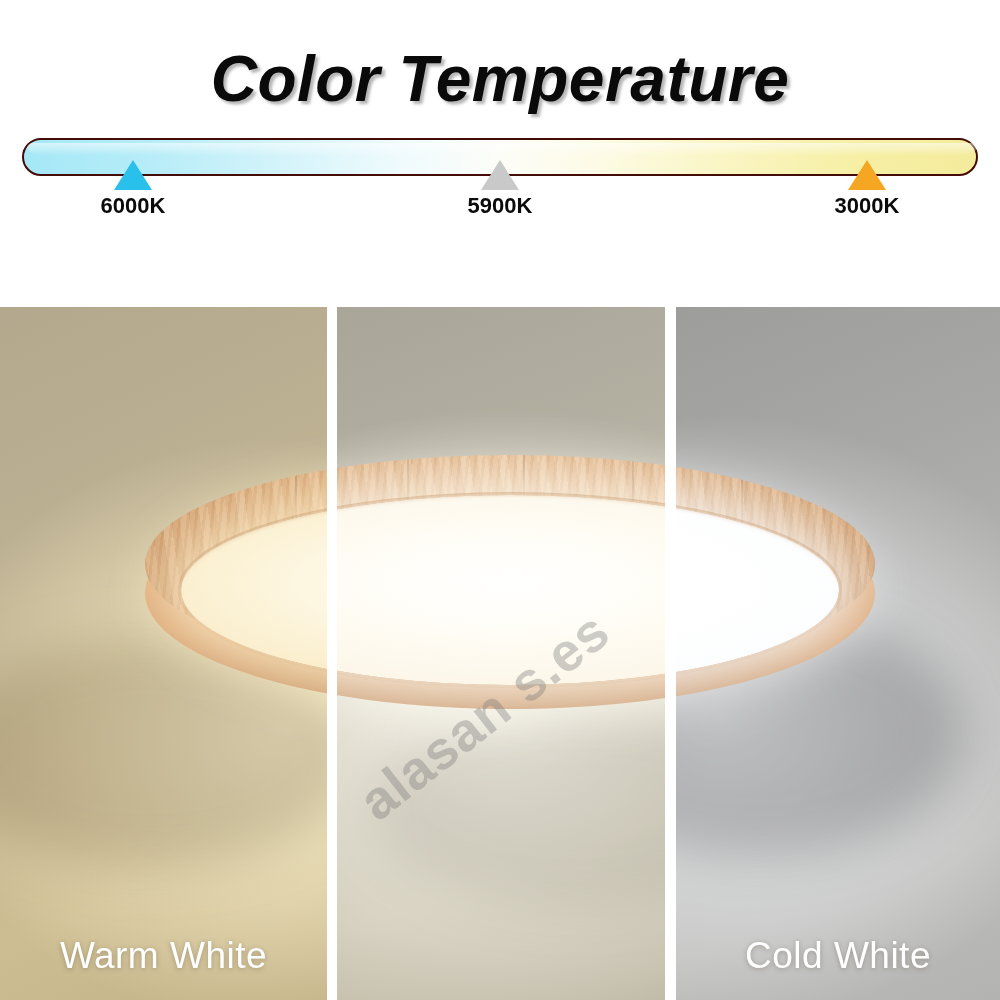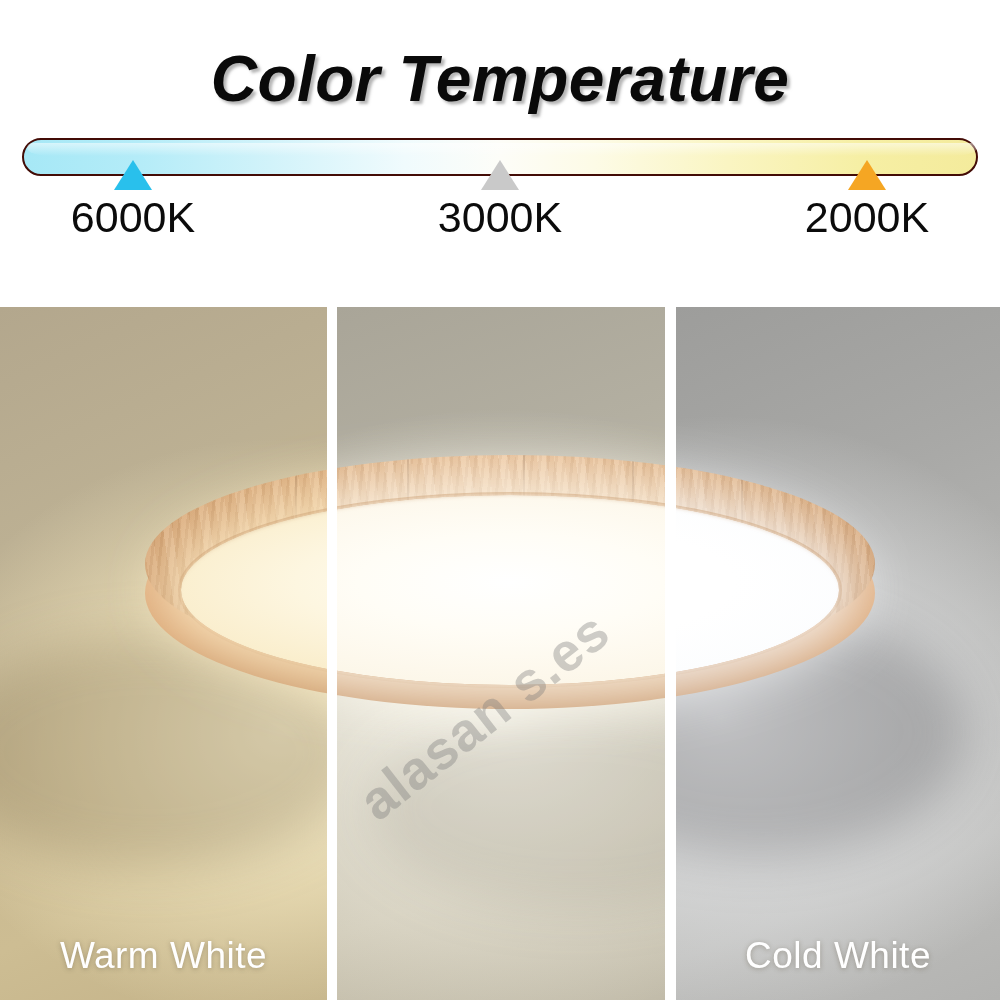"6000K" .klabel { font-size: 43px -> 22px; font-weight: normal -> bold }
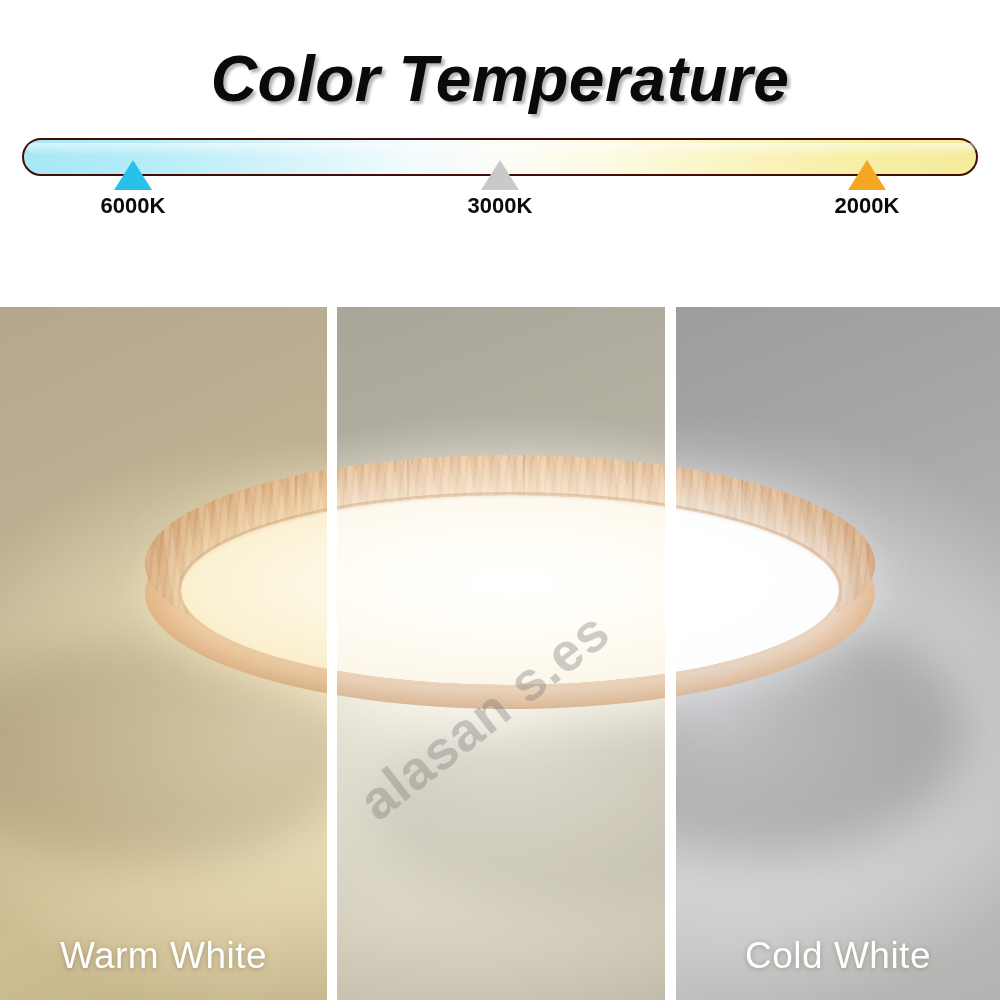"3000K" div.klabel { text: 3000K -> 5900K }
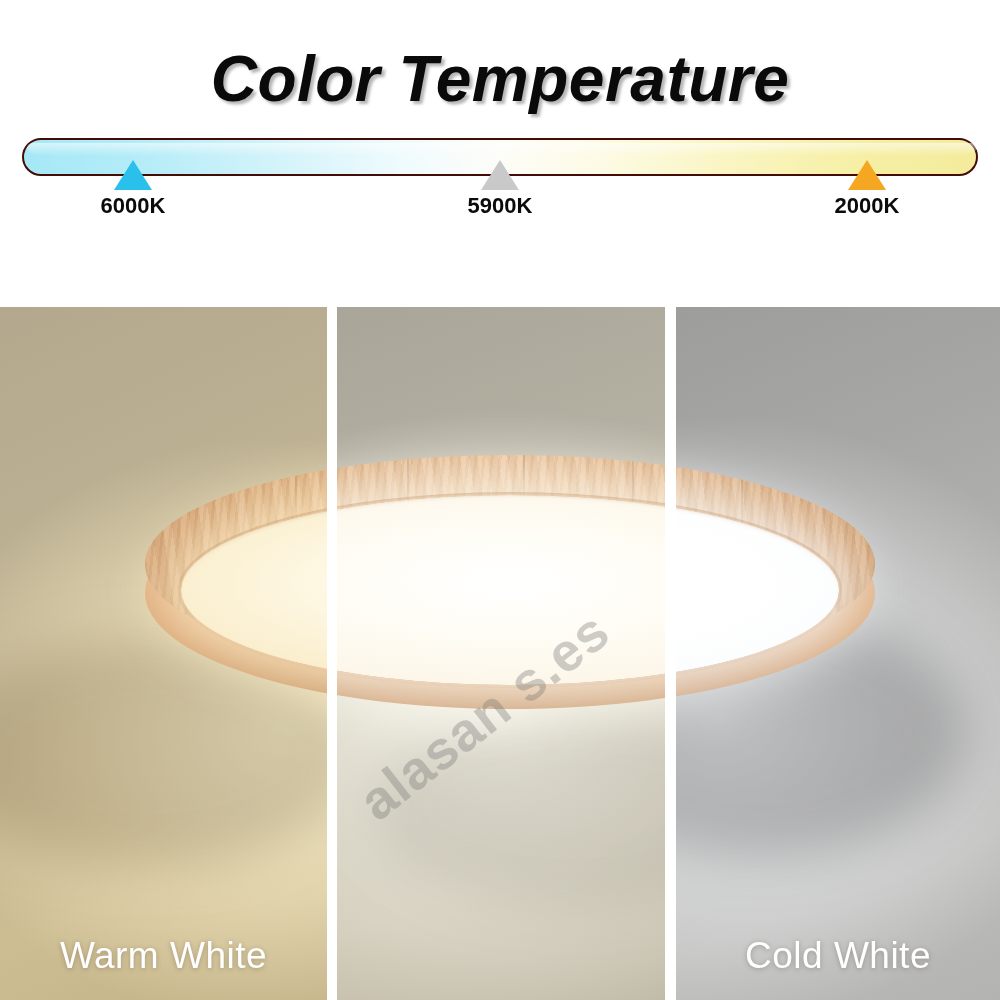"2000K" div.klabel { text: 2000K -> 3000K }
